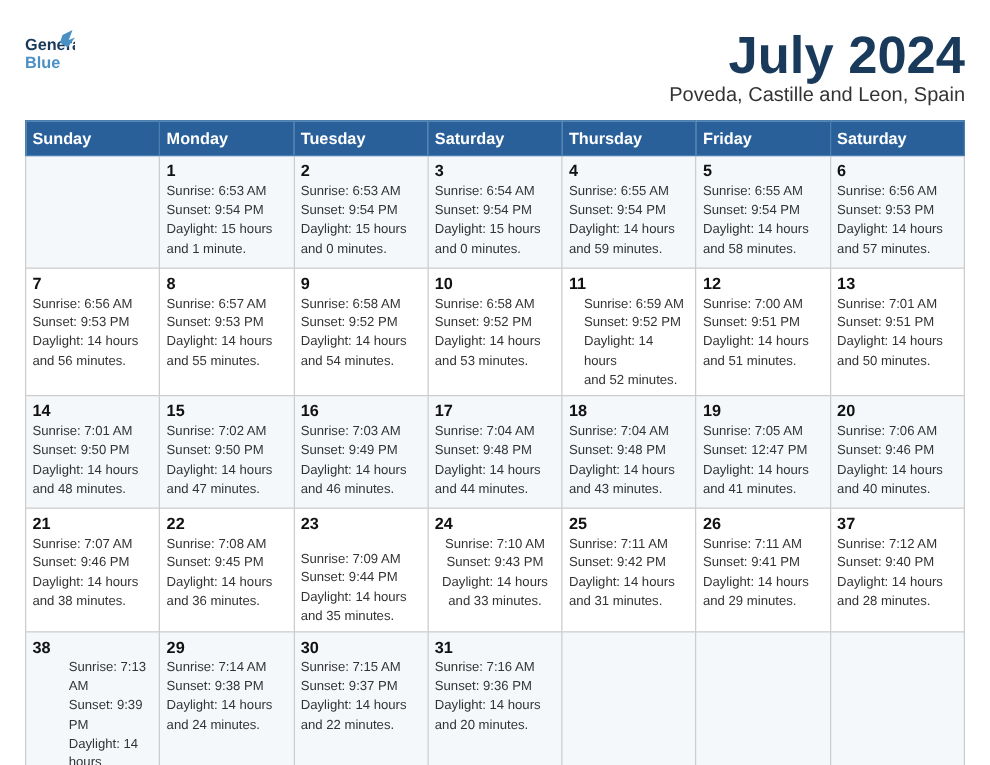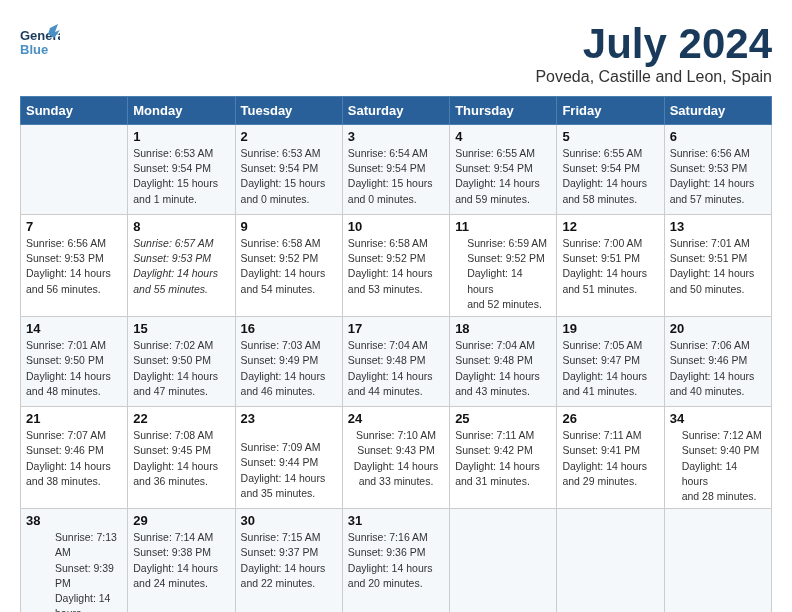"Sunrise: 6:57 AM" div.day-info { font-style: italic -> none }
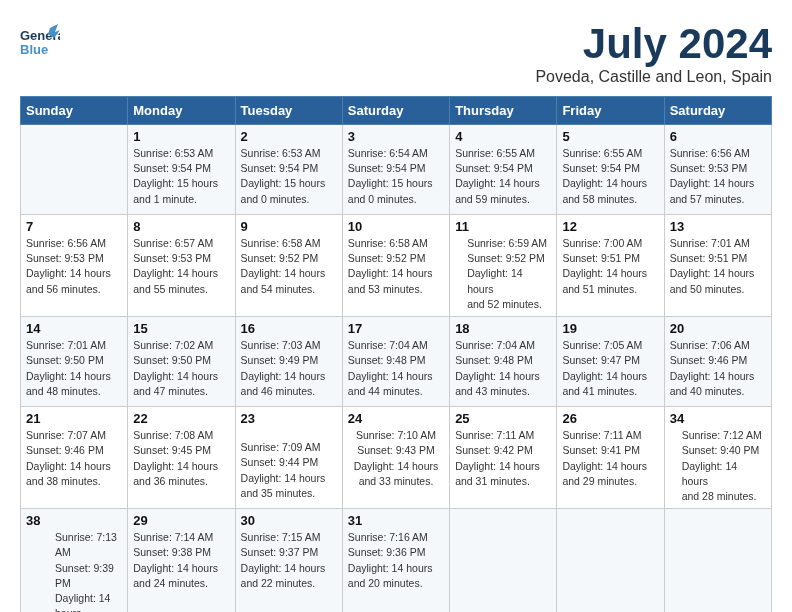"Sunrise: 7:05 AM" div.day-info { text: 9:47 -> 12:47 }
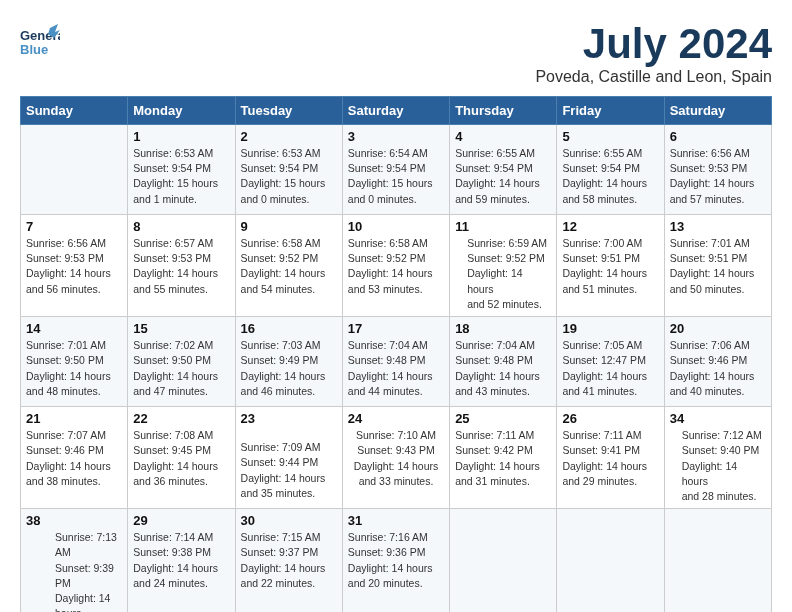"34" span.day-num { text: 34 -> 37 }
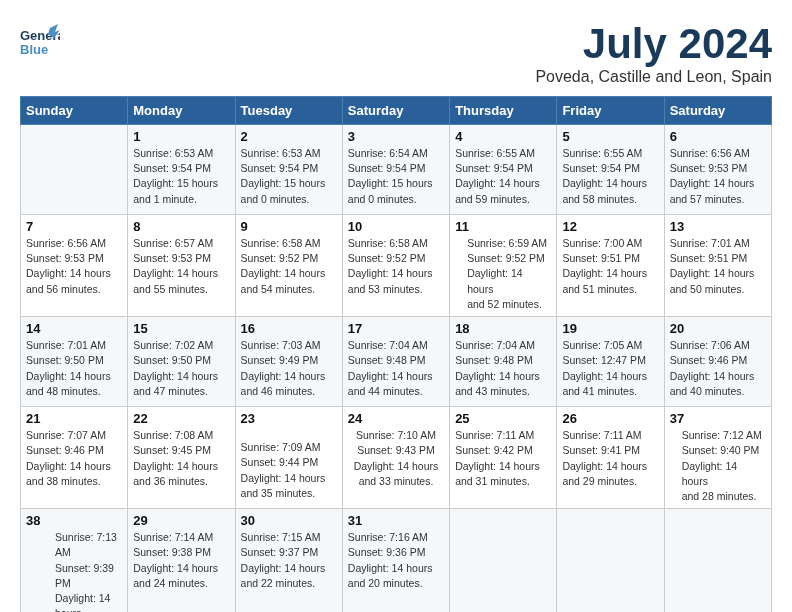"Sunrise: 7:12 AM" div.day-info { margin-left: 12px -> none }
